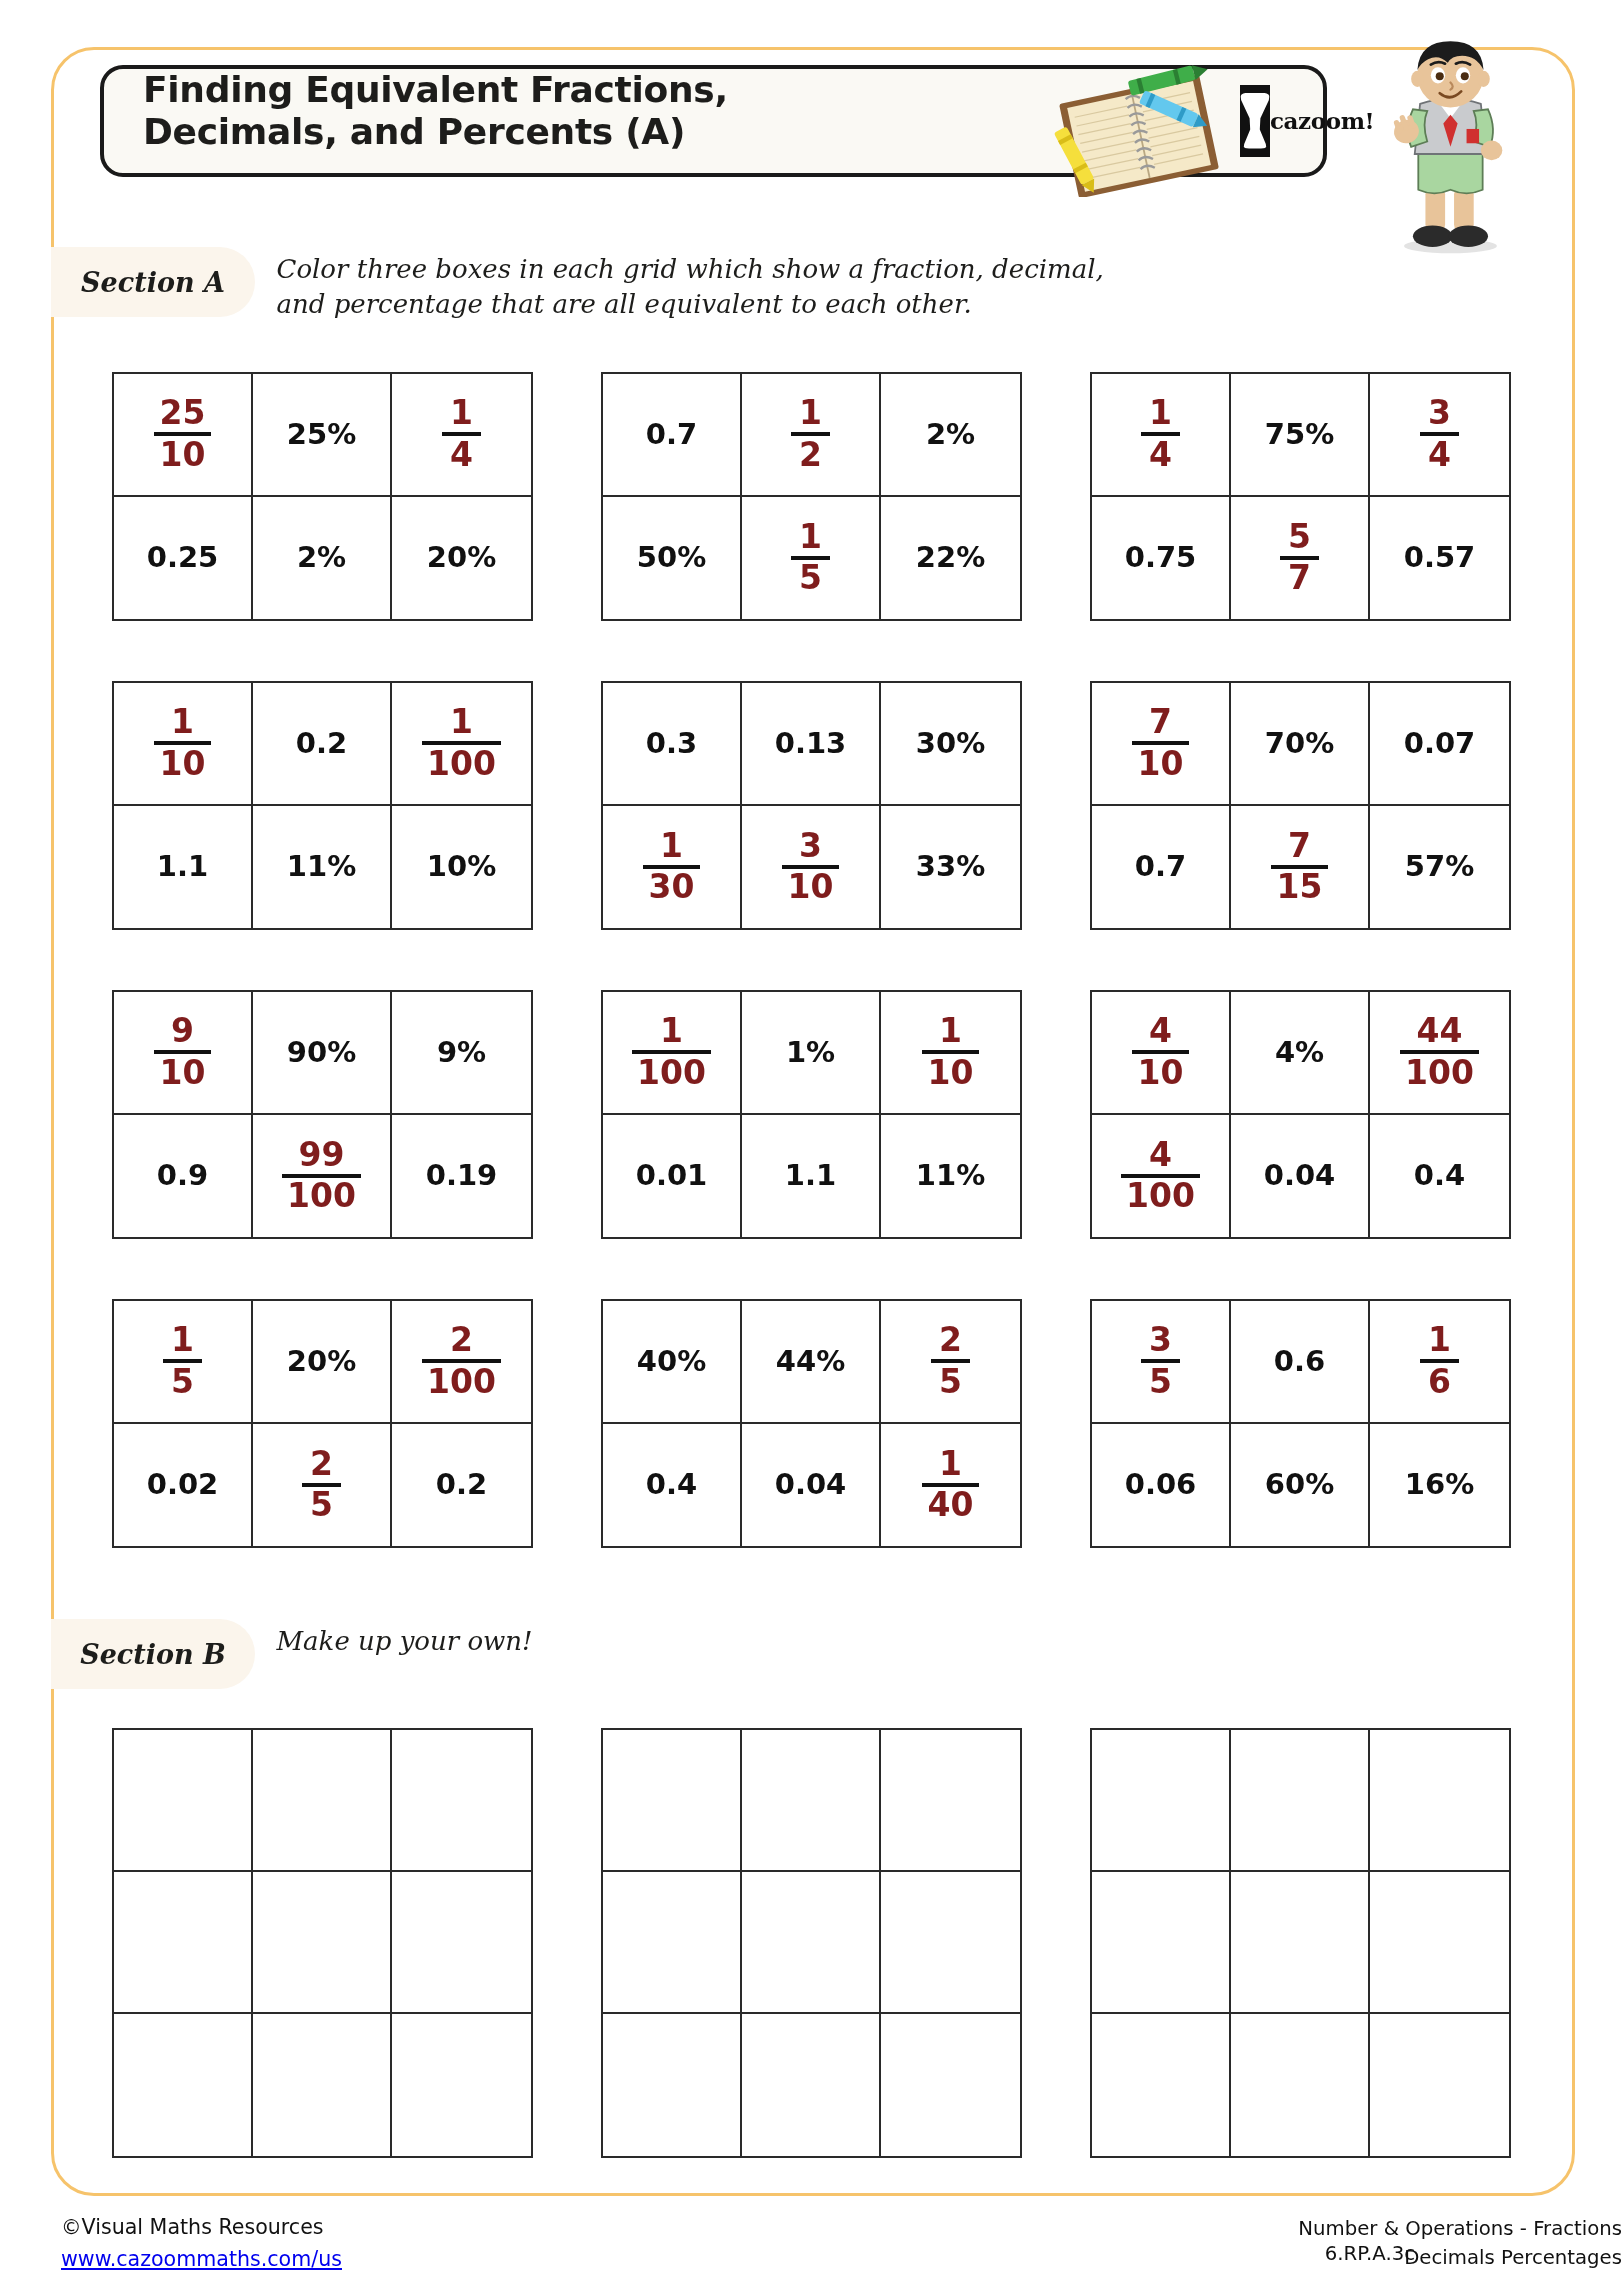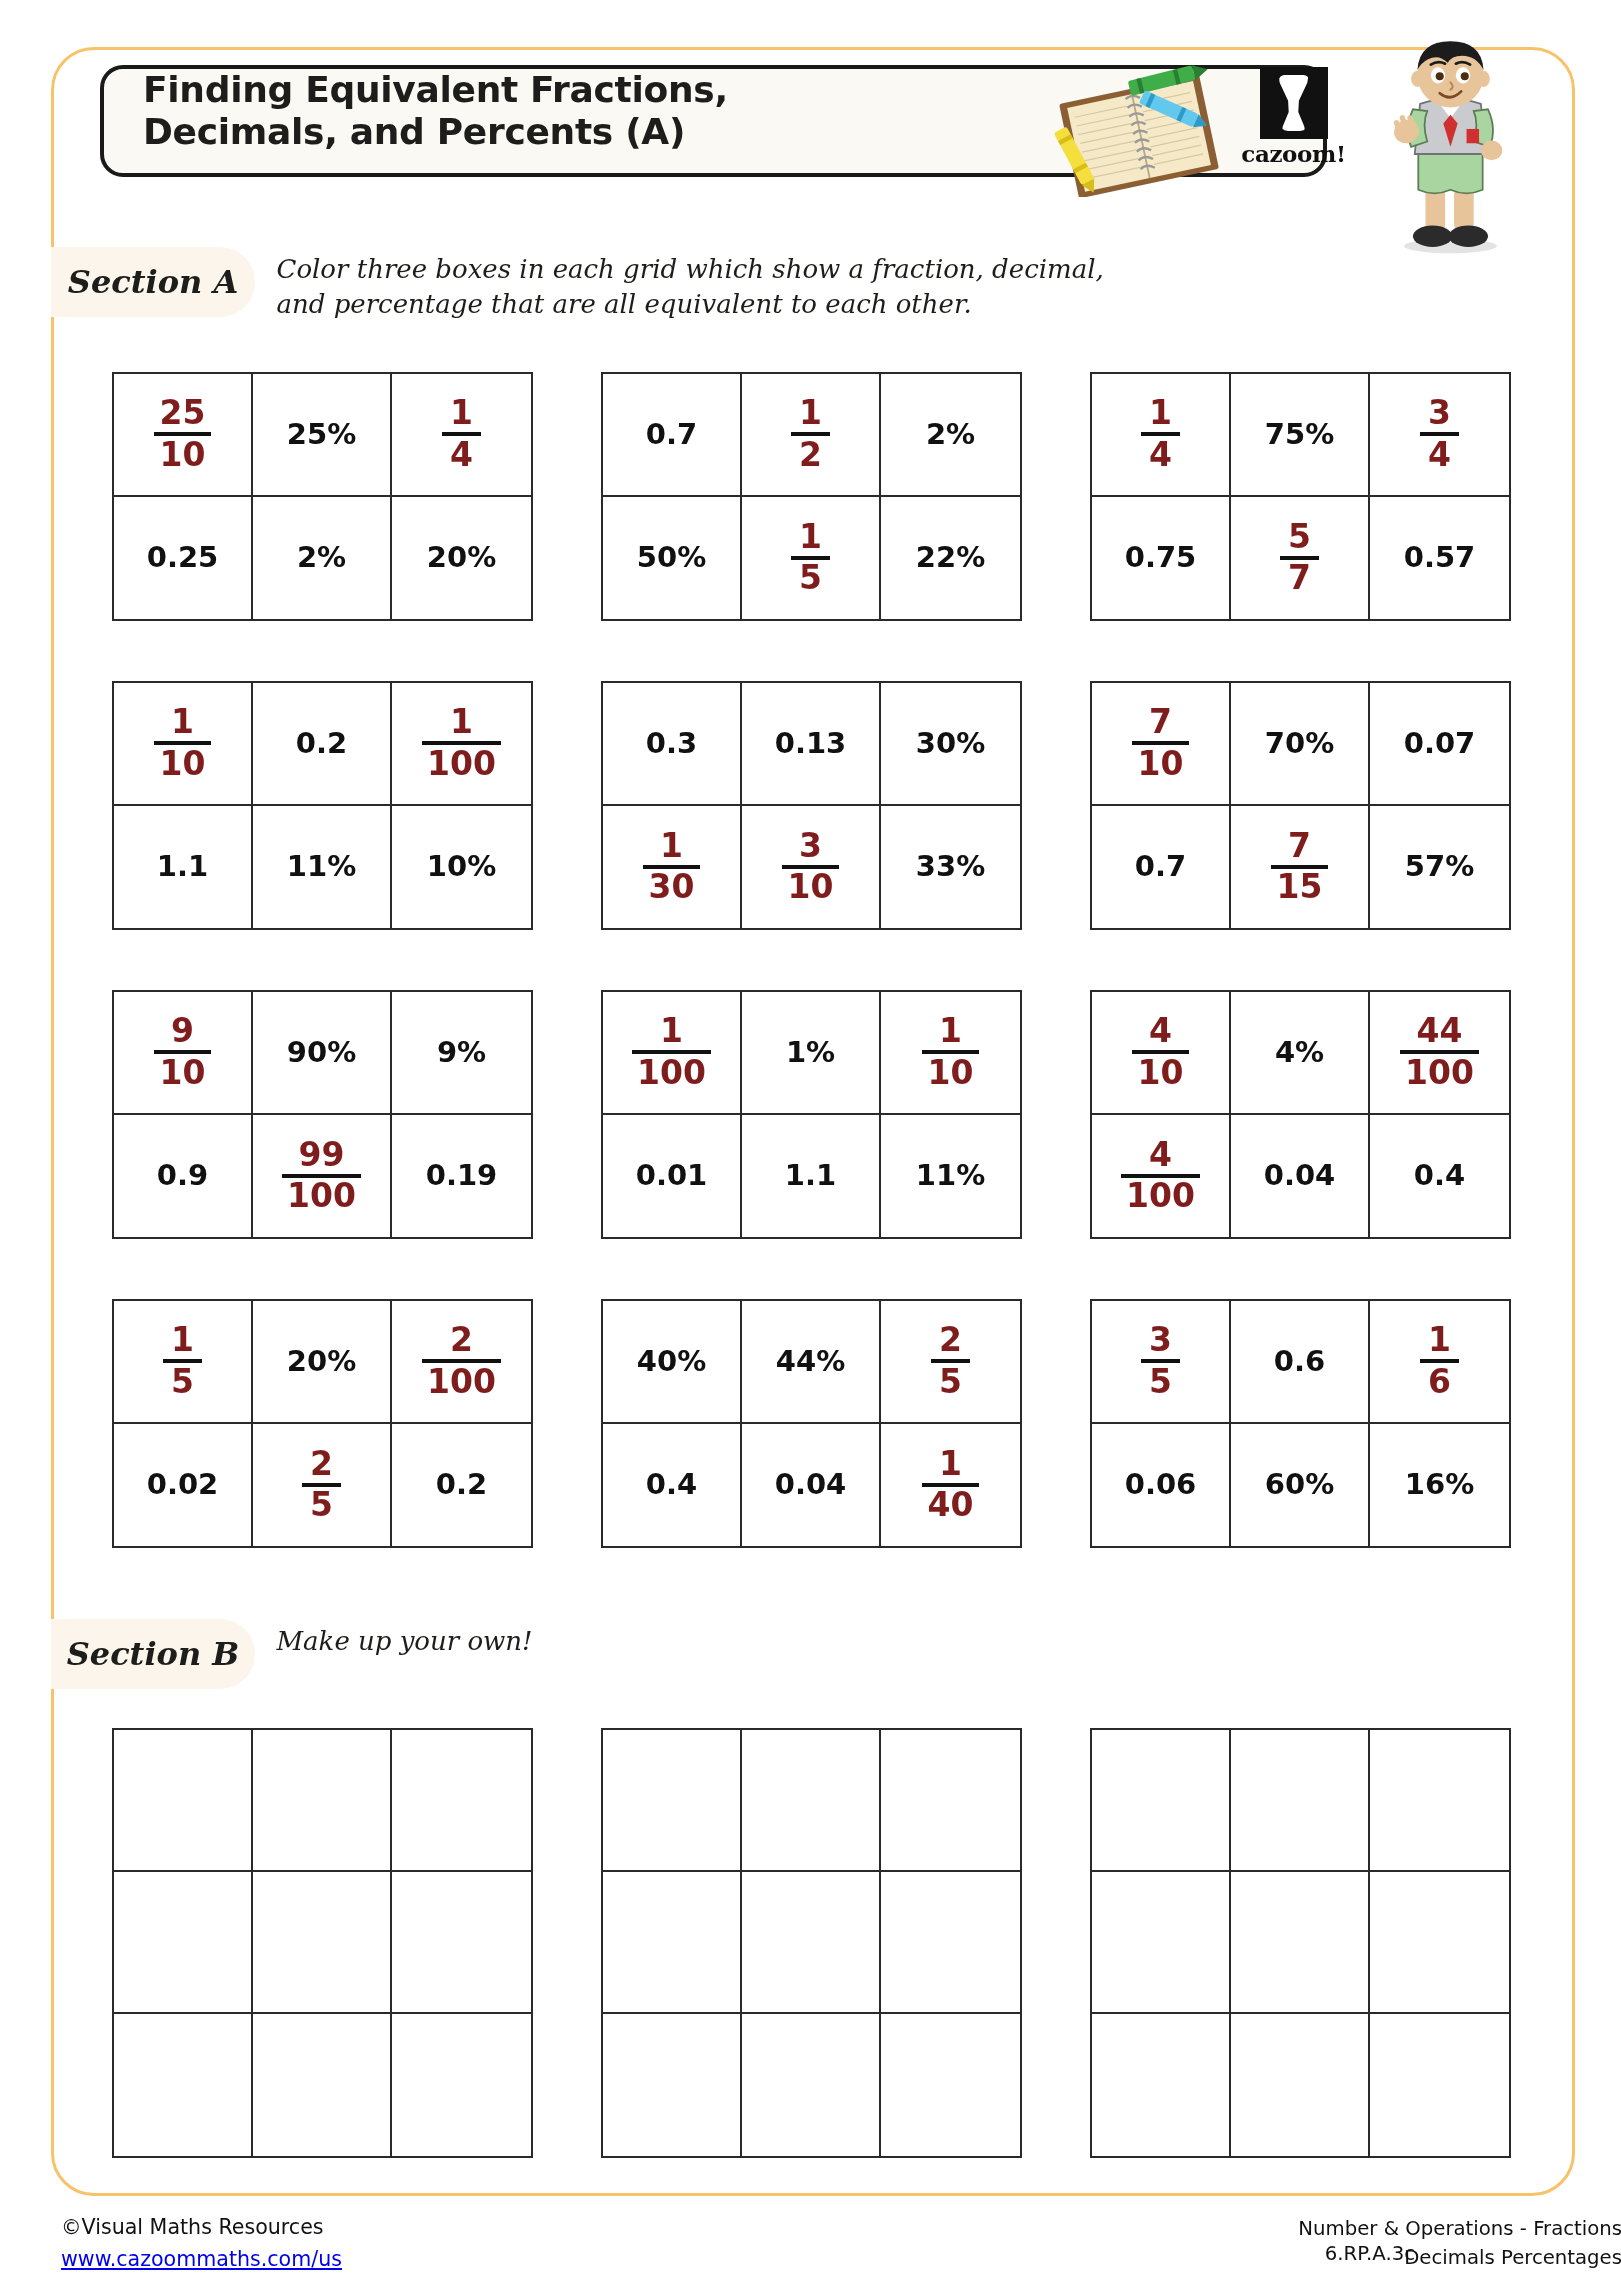"cazoom!" .cazoom-logo { flex-direction: column -> none }
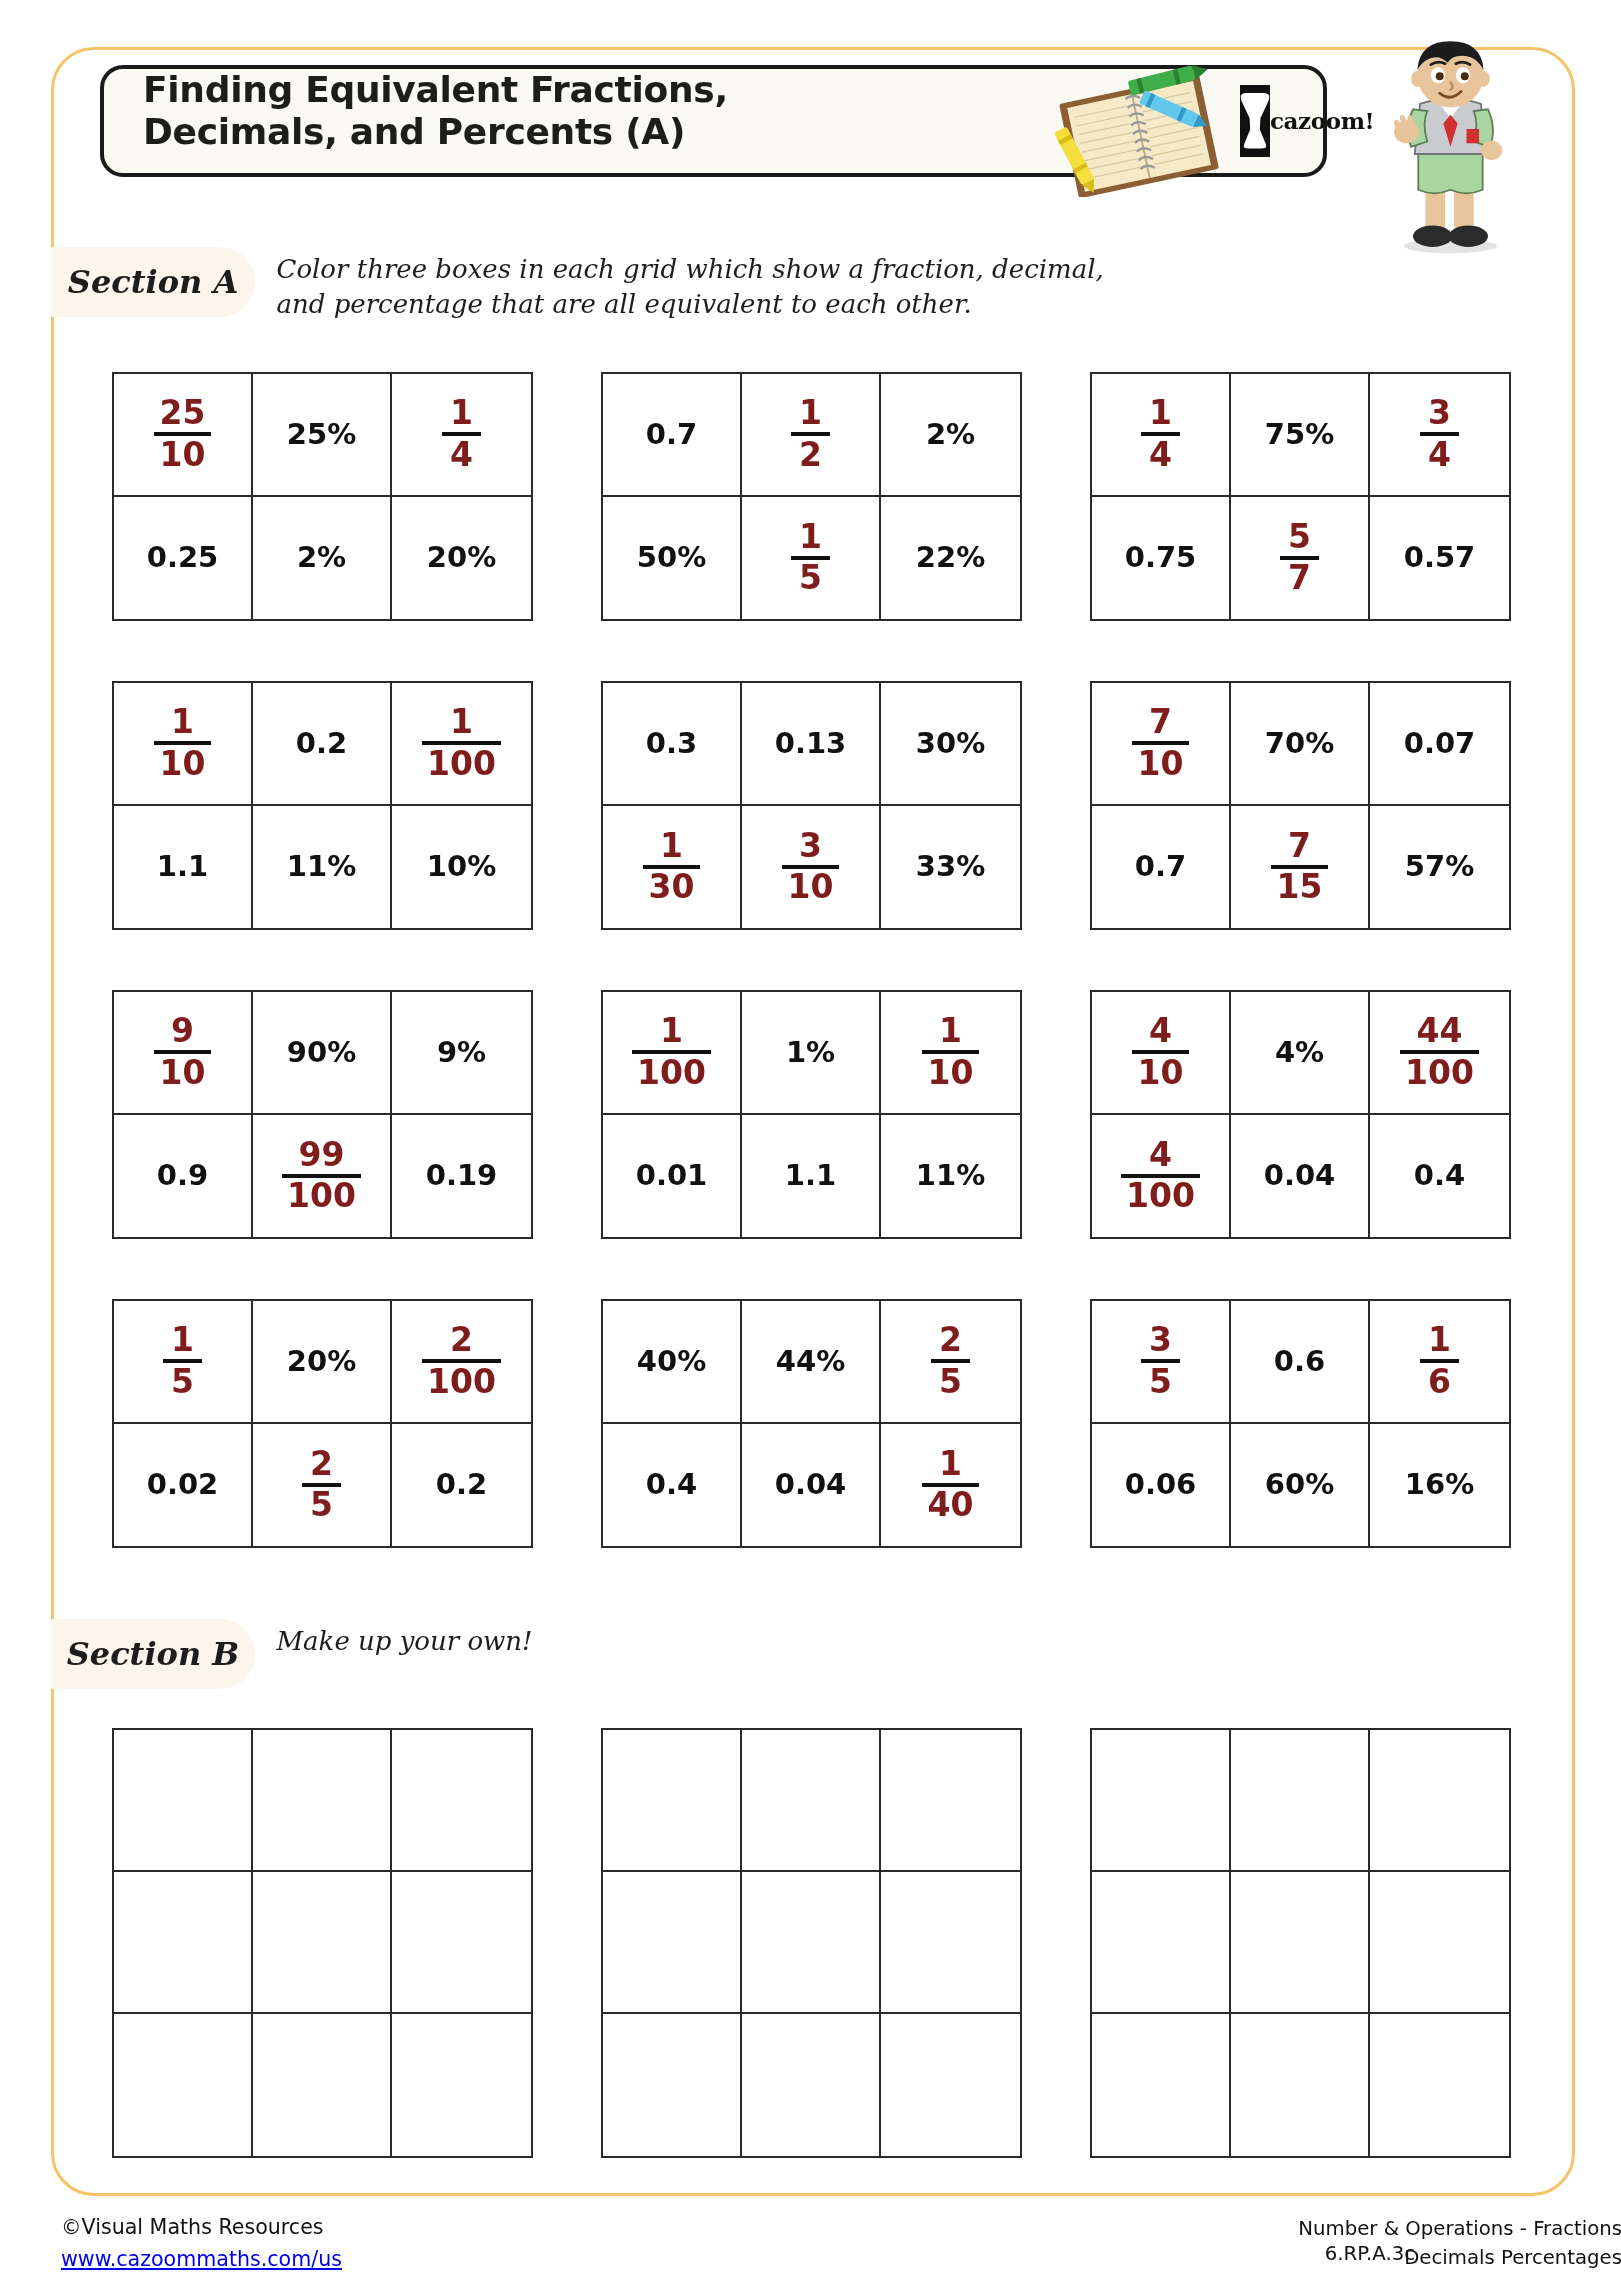"Section A" .section-pill span { font-size: 32px -> 27px }
